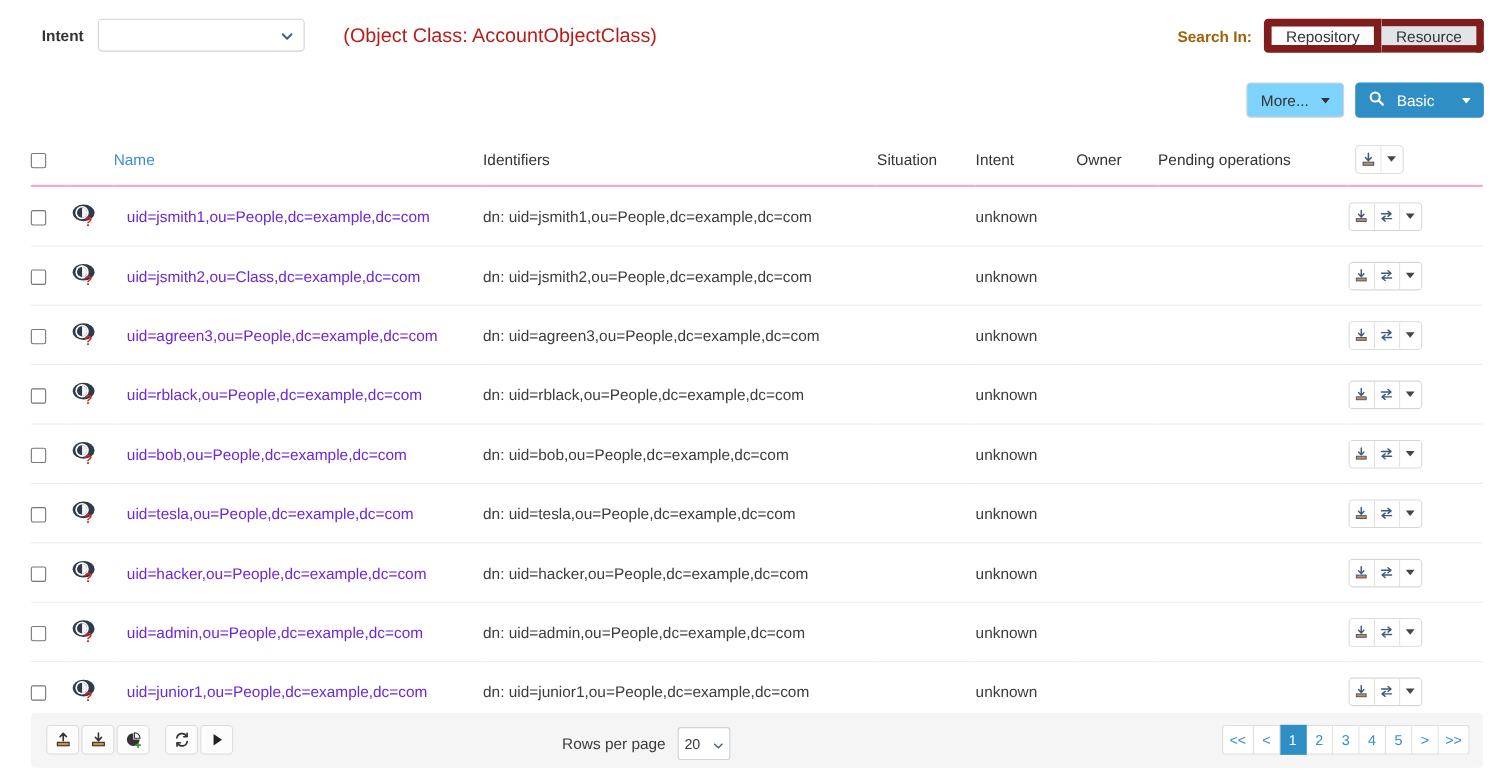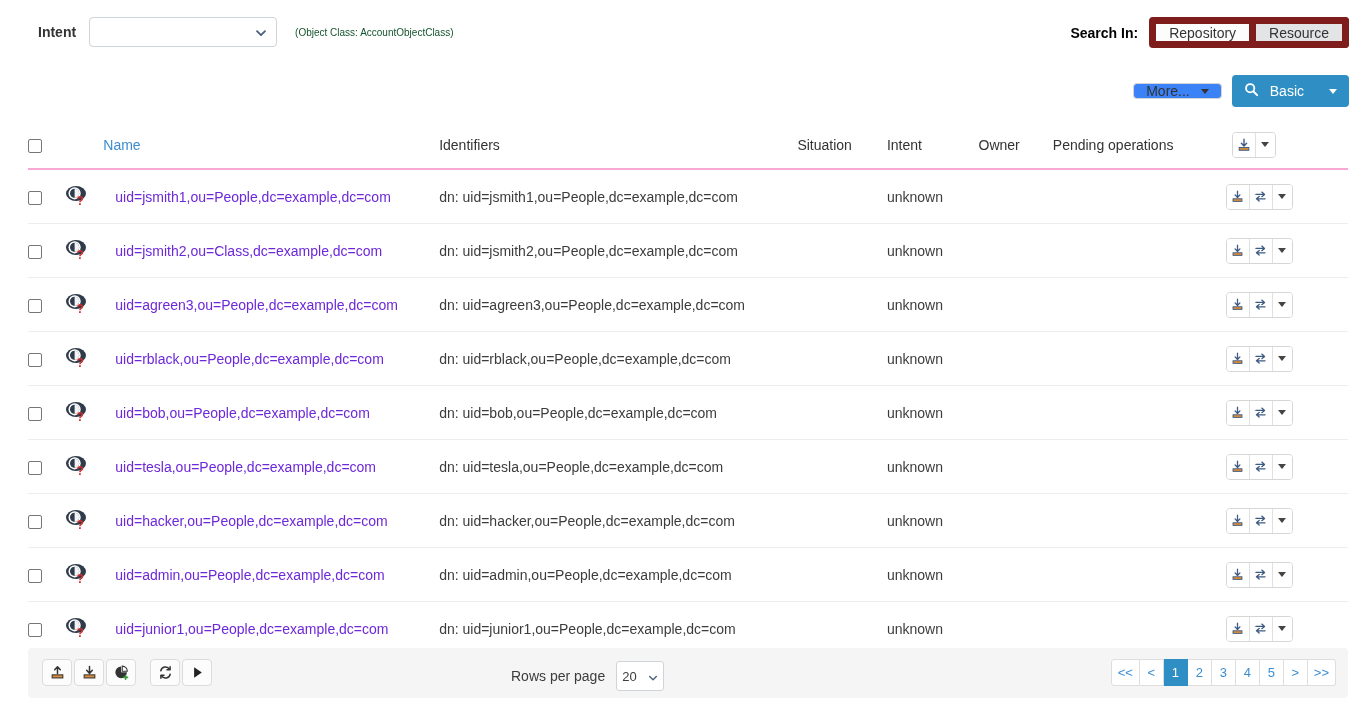"(Object Class: AccountObjectClass)" .objclass { color: #14532d -> #b91c1c; font-size: 10px -> 18px; margin-left: 18px -> 35px }
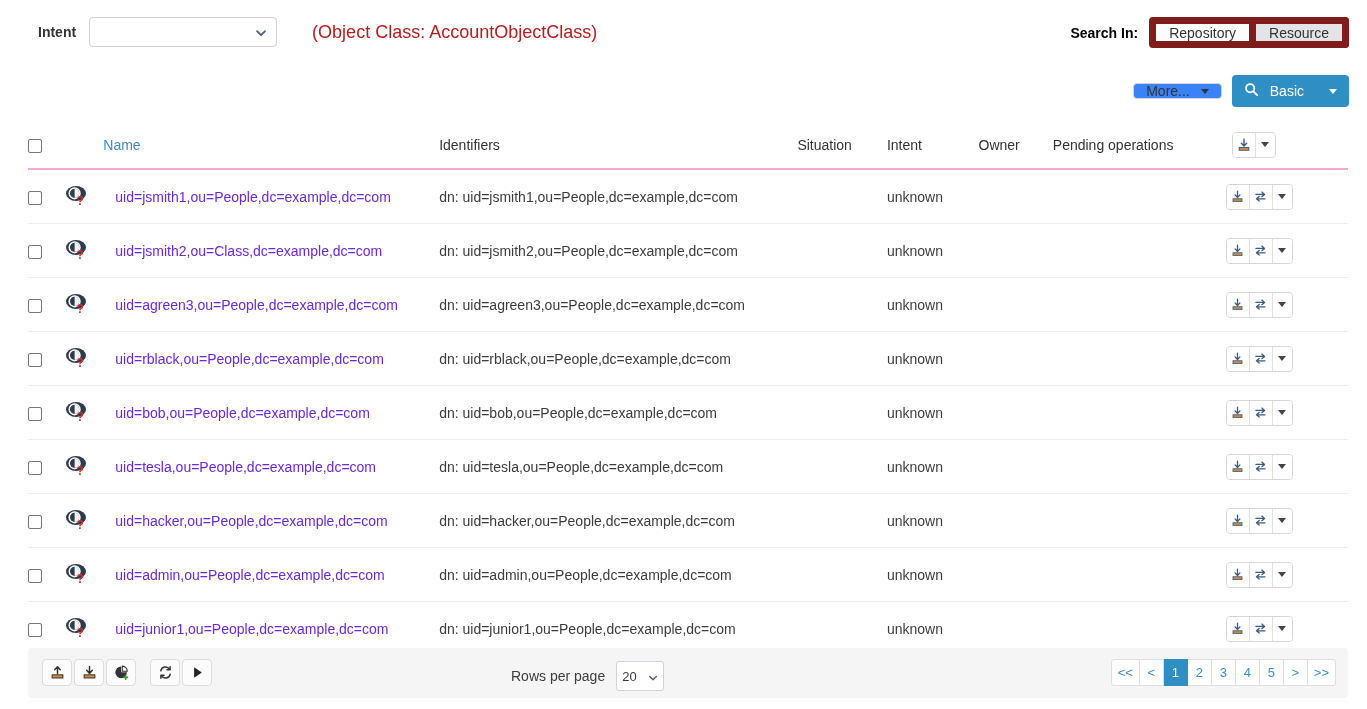"Search In:" .searchin-label { color: #000000 -> #a16207 }
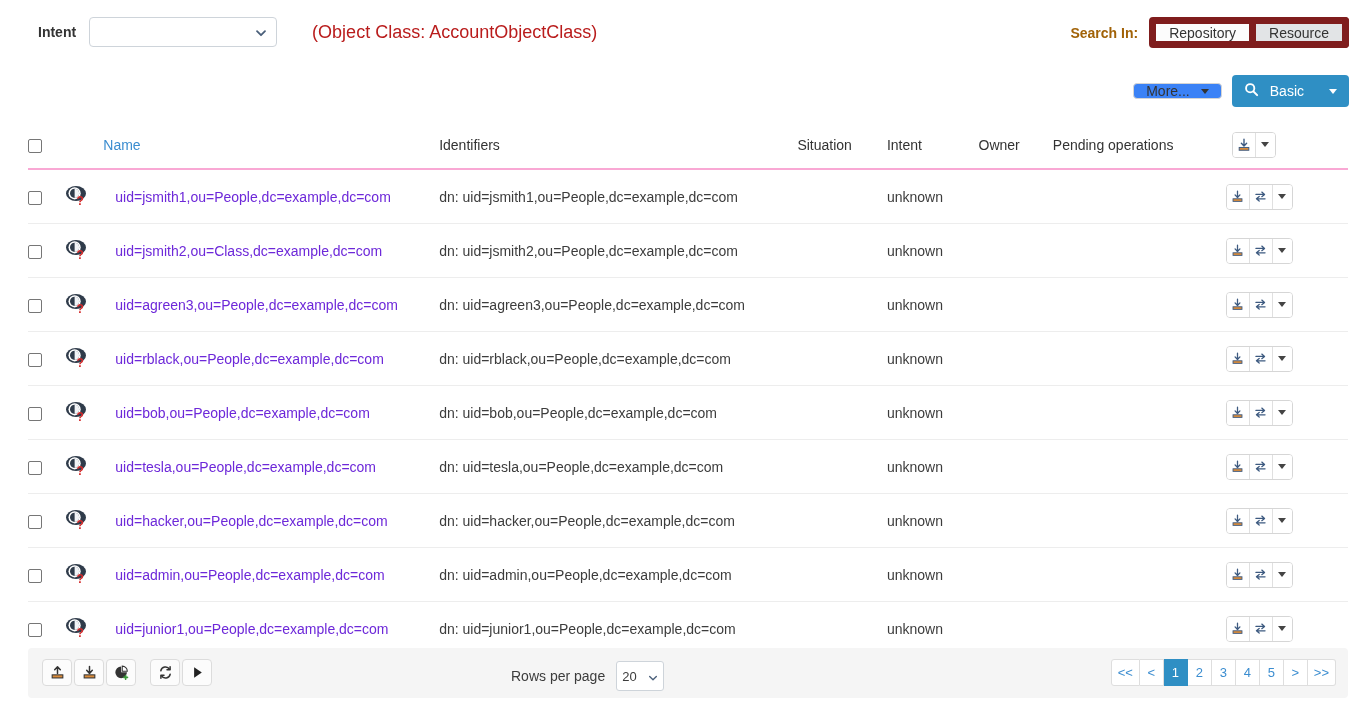"More..." .btn-more { background: #3b82f6 -> #7dd3fc; height: 16px -> 32px }
